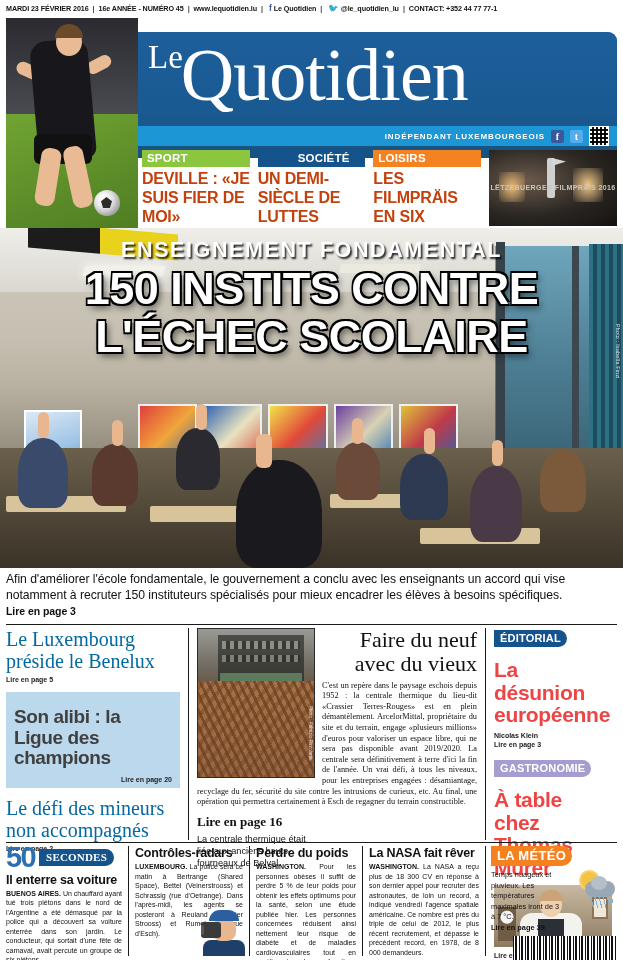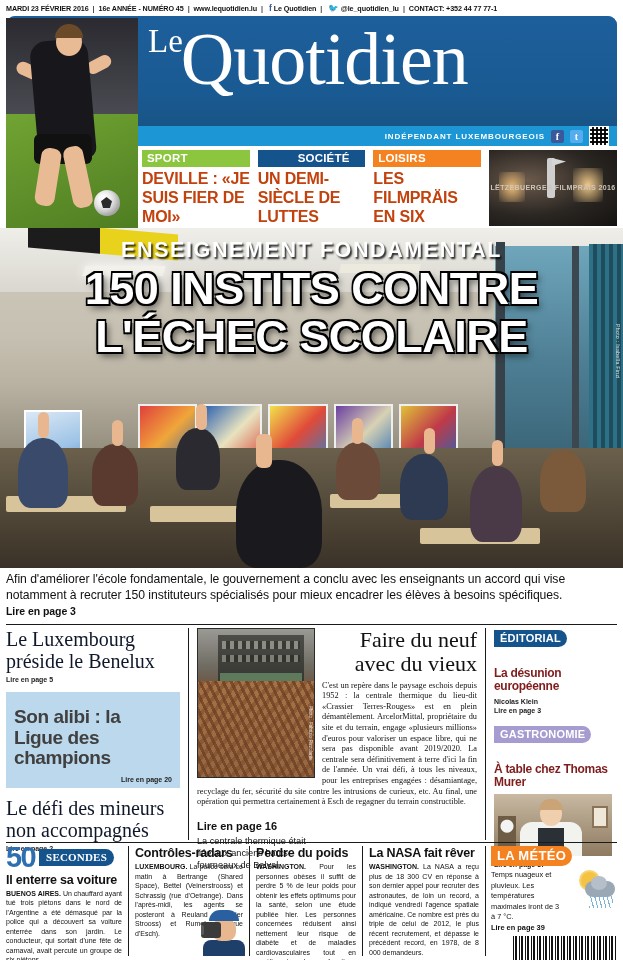"LeQuotidien" .masthead { margin: 0 6px -> 16px 6px }
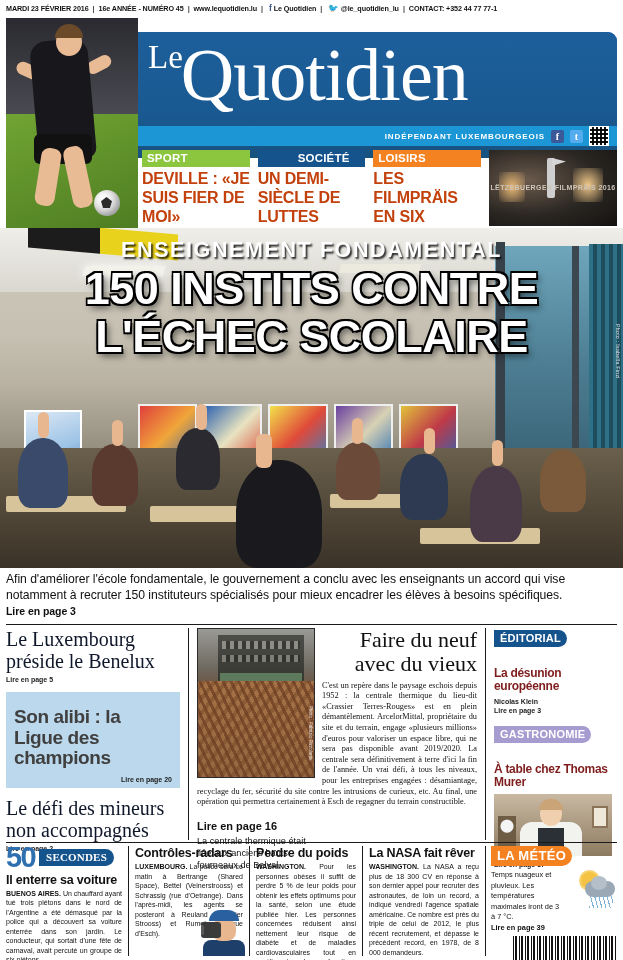"Le Luxembourg préside le Benelux" .serifH { color: #0f172a -> #0369a1 }
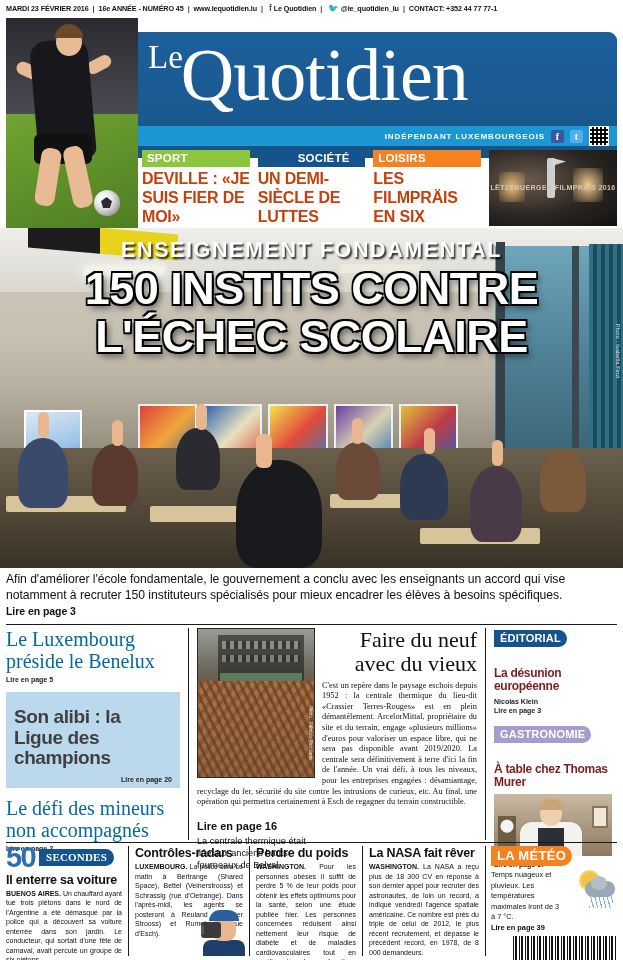"La désunion européenne" .rH { color: #7f1d1d -> #ef4444; font-size: 12px -> 21px; margin-top: 20px -> 12px }
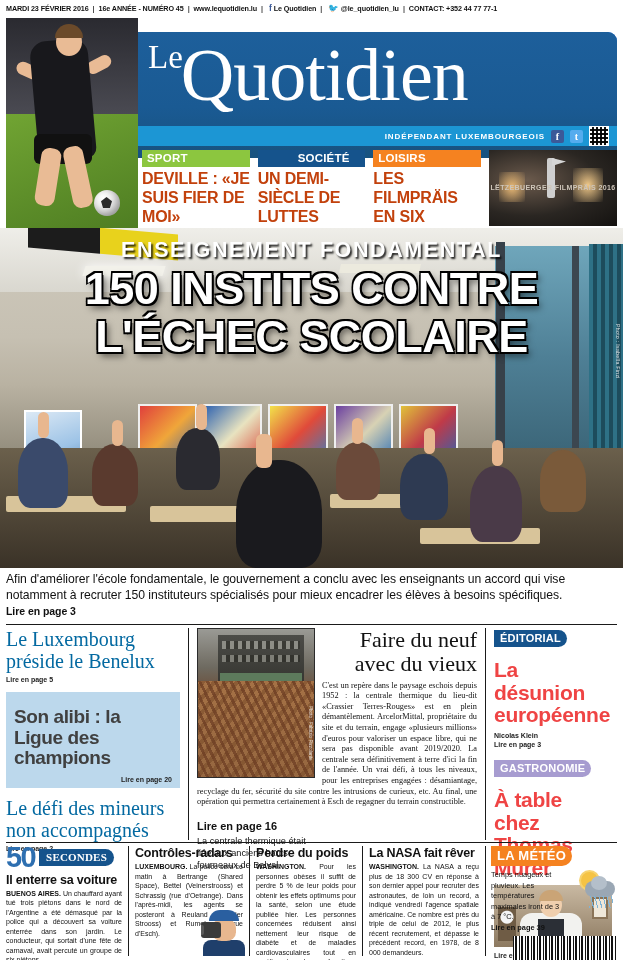"Lire en page 16" .mlire { font-family: none -> Liberation Serif, serif; font-size: 11px -> 13px; margin-top: 12px -> 6px }
